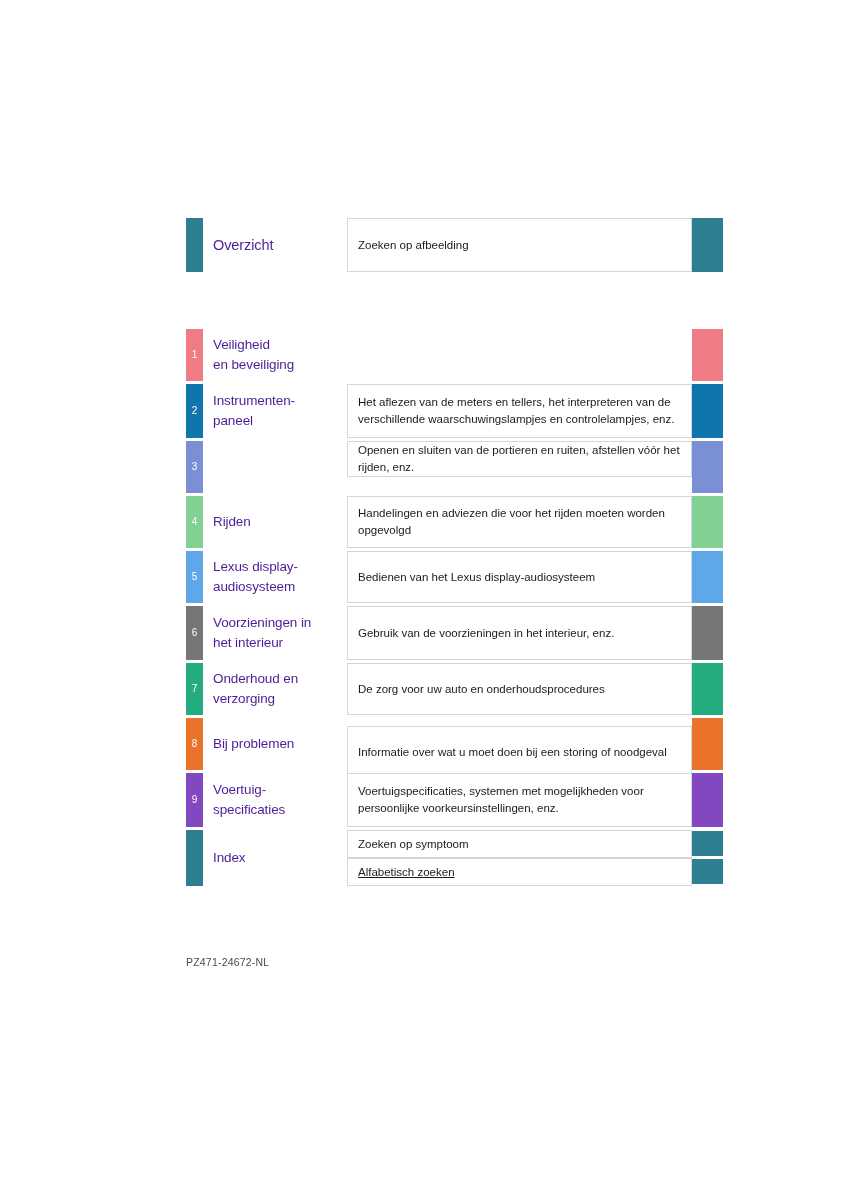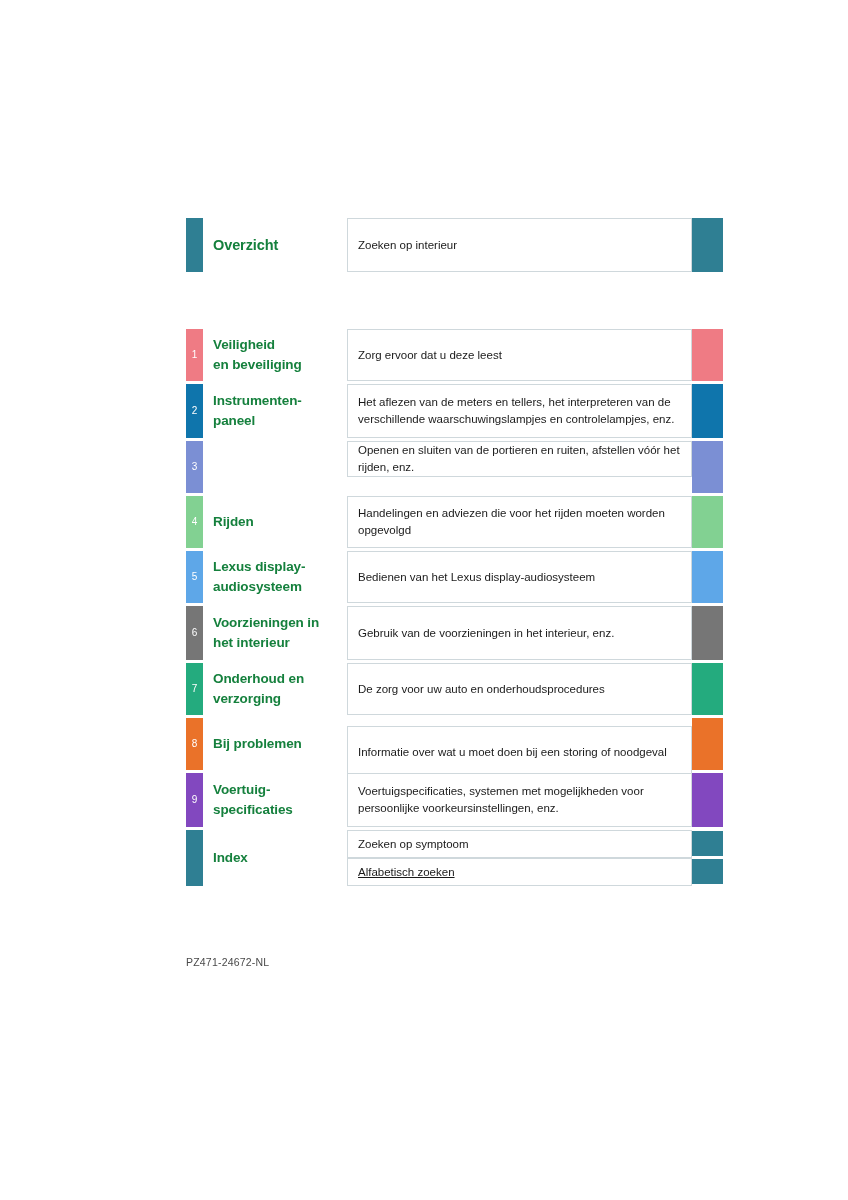"Overzicht" .title { color: #15803d -> #4c1d95; font-weight: bold -> normal }
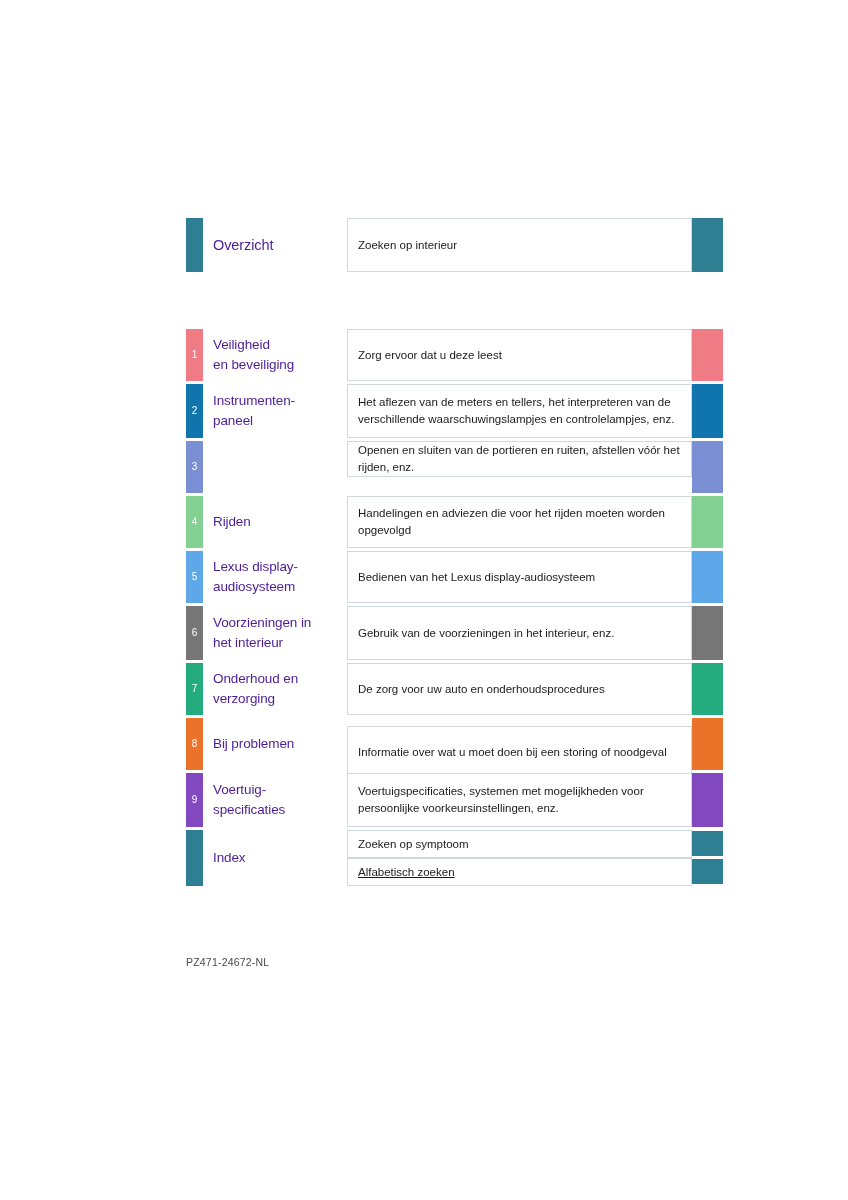"Zoeken op interieur" span { text: interieur -> afbeelding }
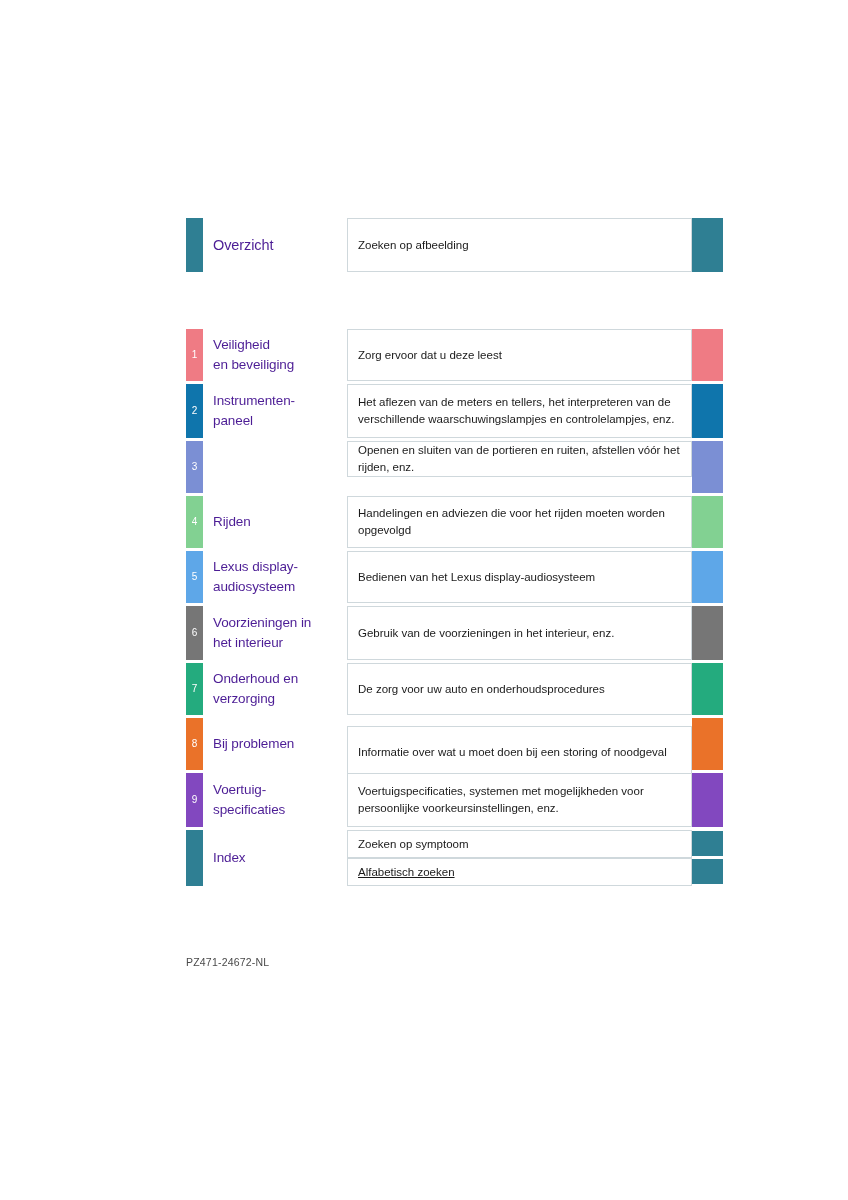"Zorg ervoor dat u deze" div.desc { html: <div> <span>Zorg ervoor dat u deze leest</span> </div> -> none }
